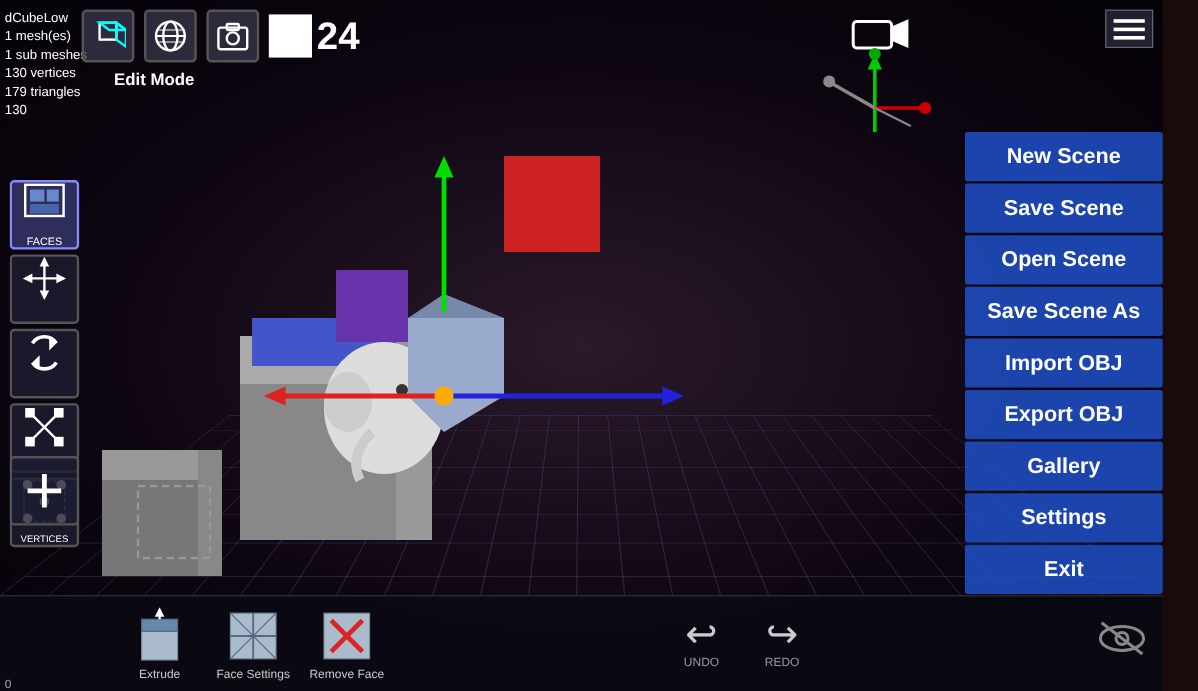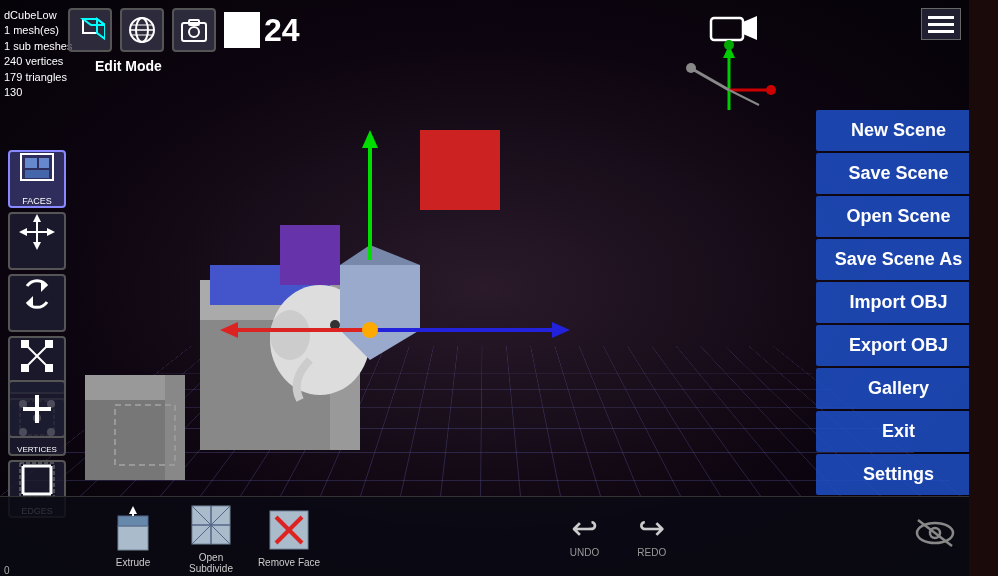"240 vertices" div { text: 240 -> 130 }
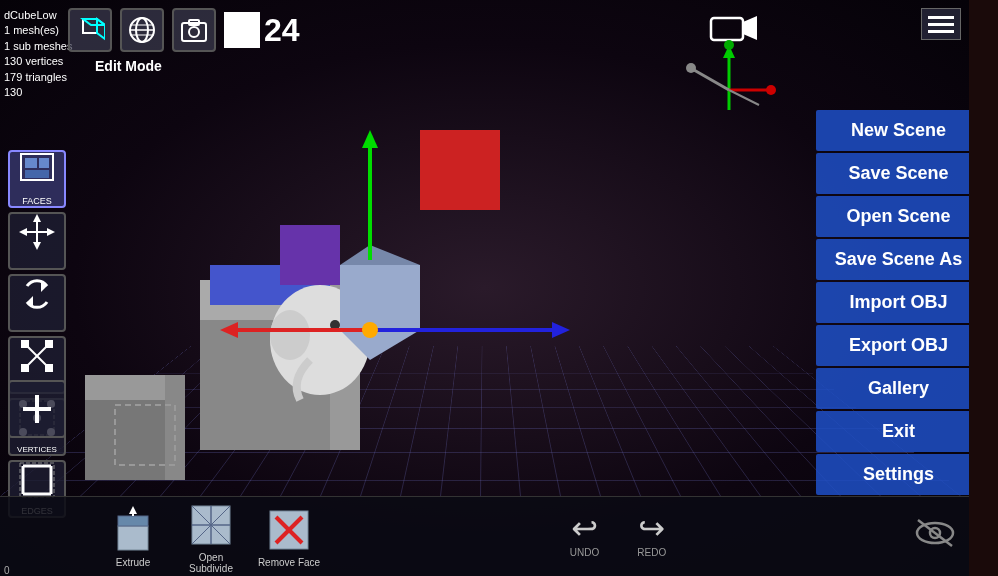"New Scene" .menu-btn { margin-left: 12px -> none }
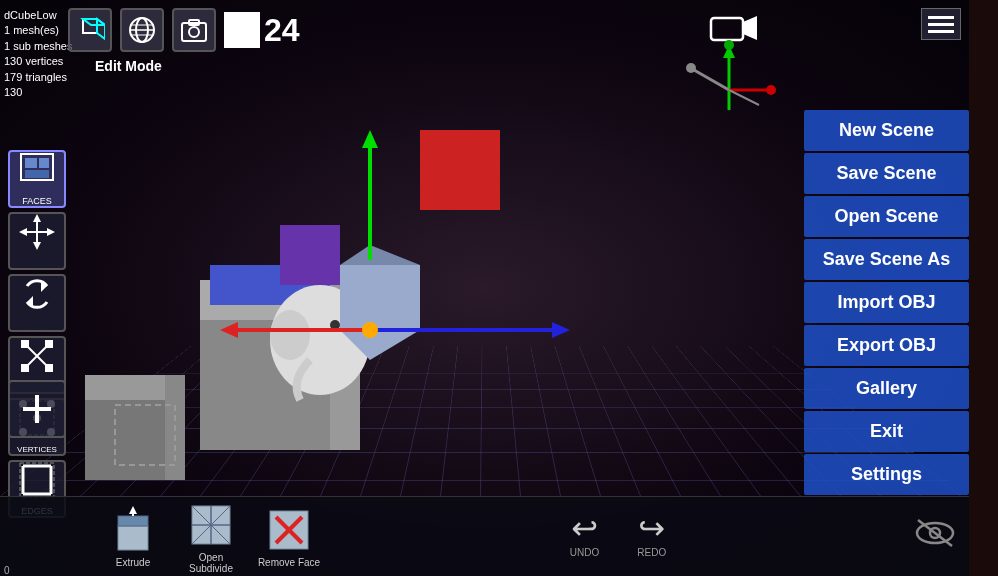"Exit" button.menu-btn { order: before "Settings" -> after "Settings" }
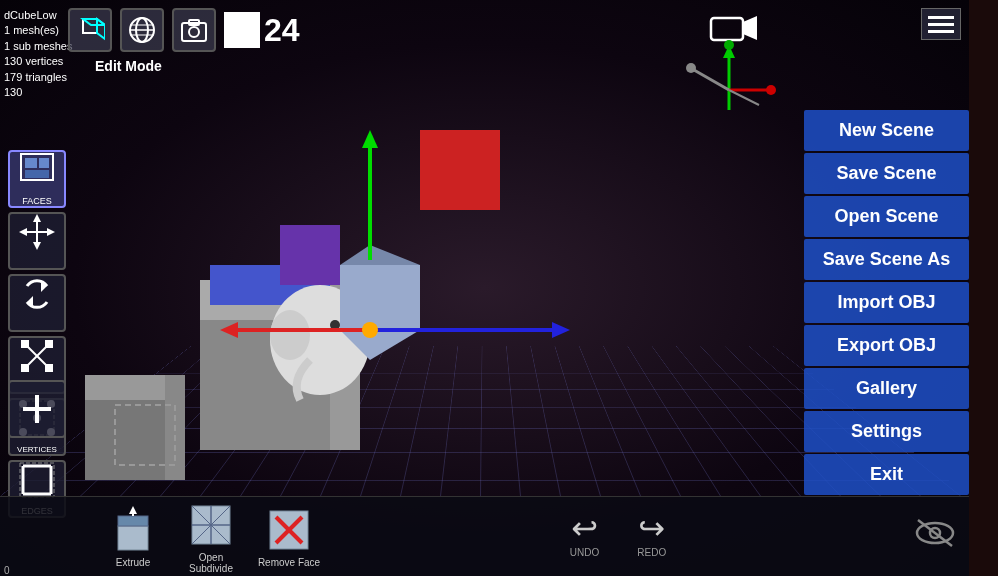"EDGES" div.left-tool { html: <div> <svg> <rect></rect> <line></line> <line></line> <line></line> <line></line> </svg> <span>EDGES</span> </div> -> none }
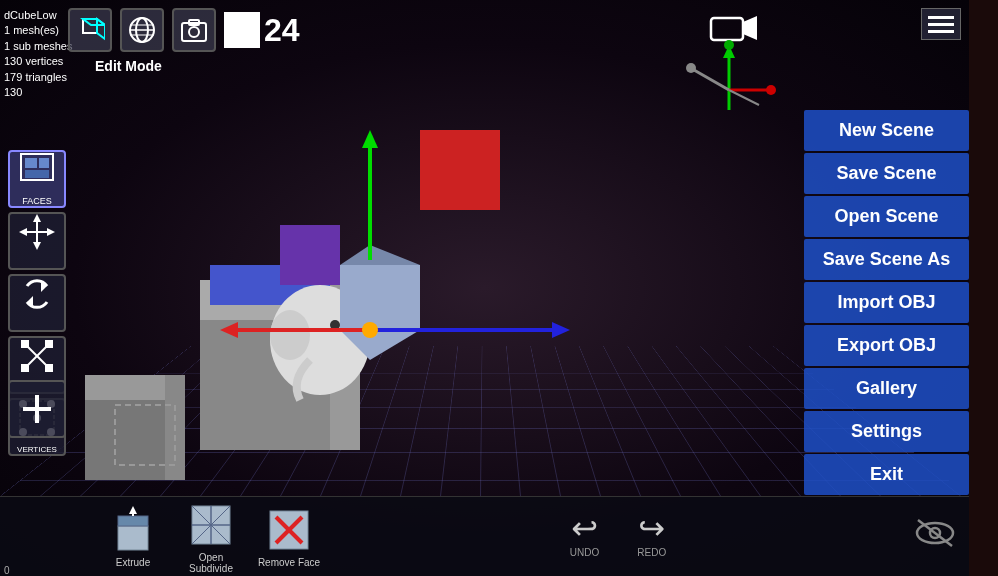"Open Subdivide" span.bottom-tool-label { text: Open Subdivide -> Face Settings }
